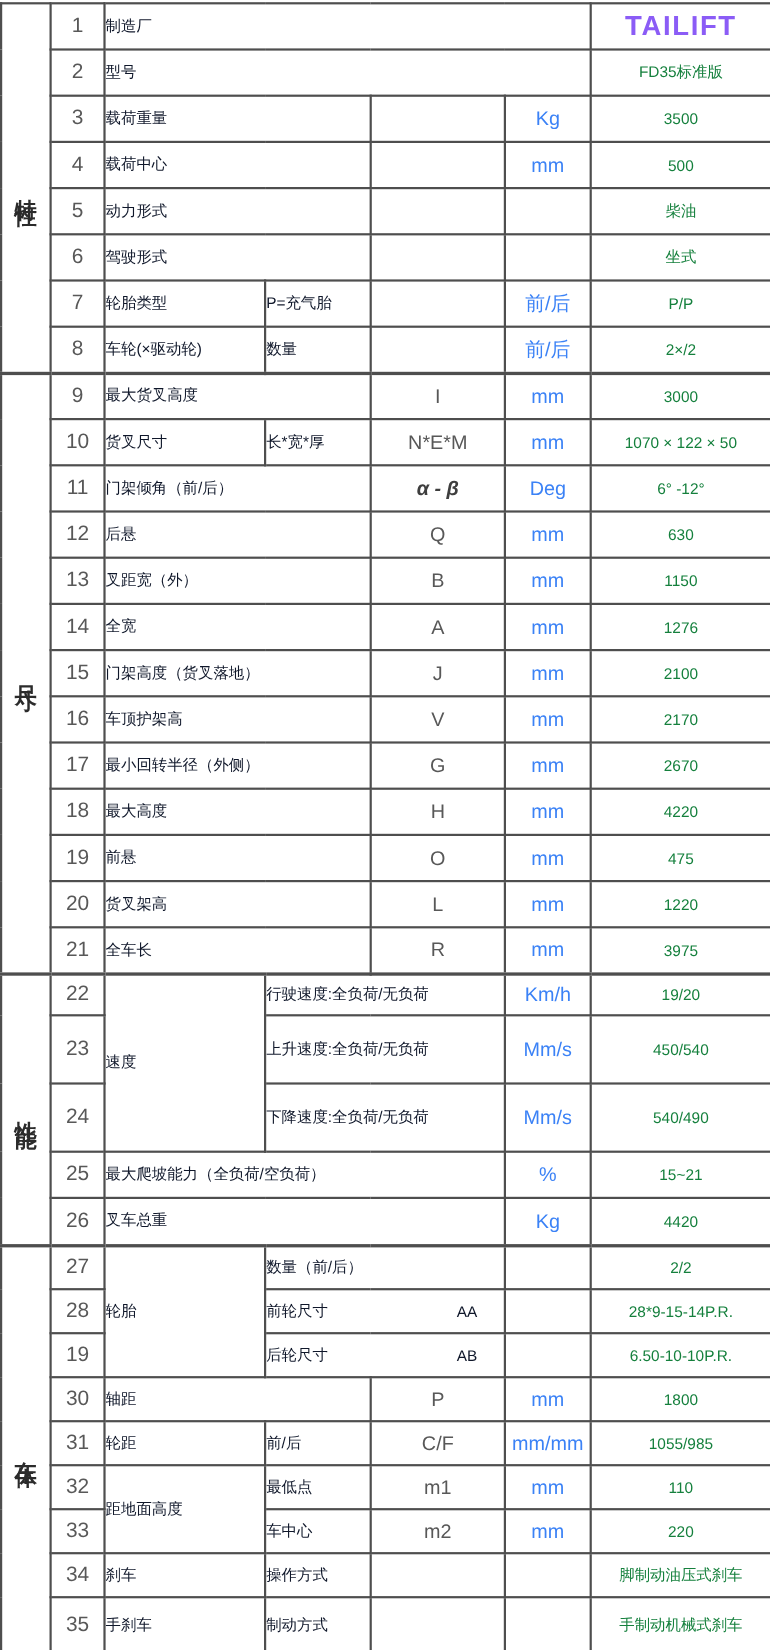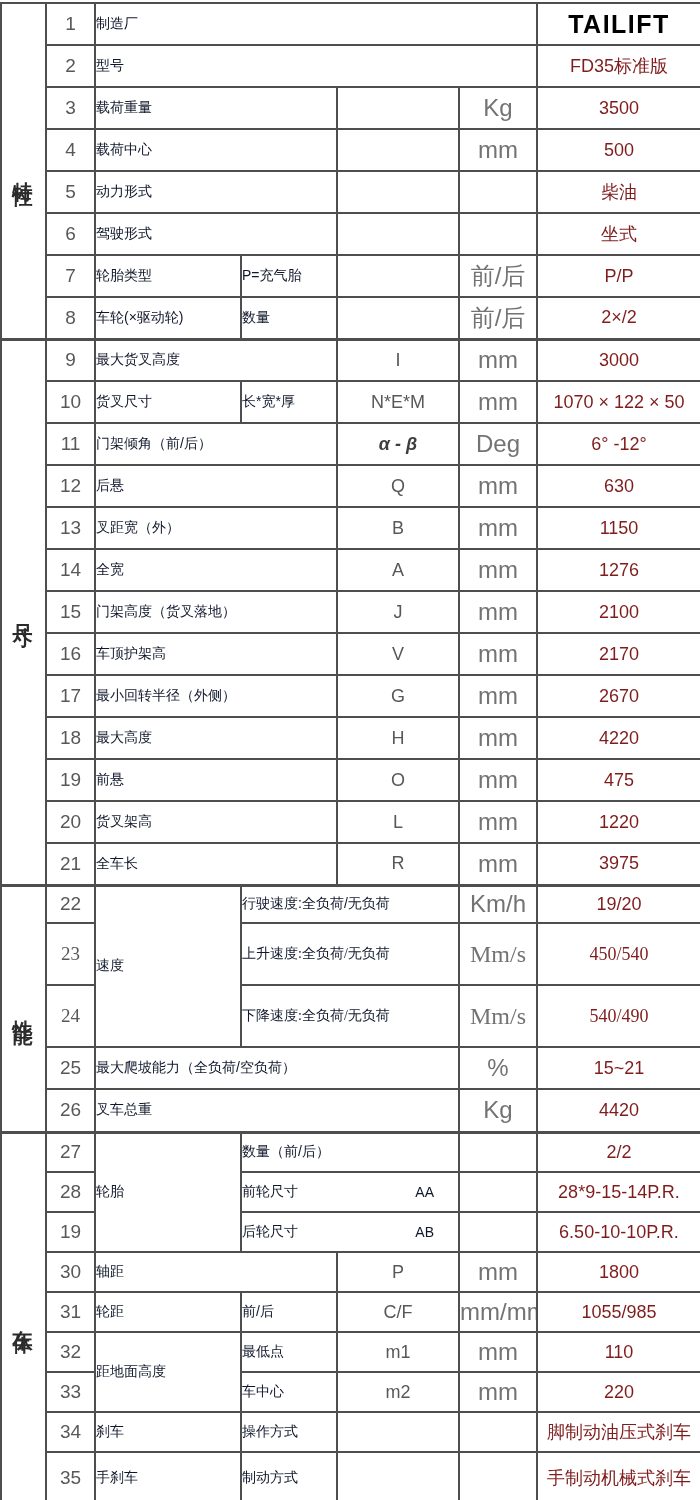"TAILIFT" td.value.brand { color: #000000 -> #8b5cf6 }
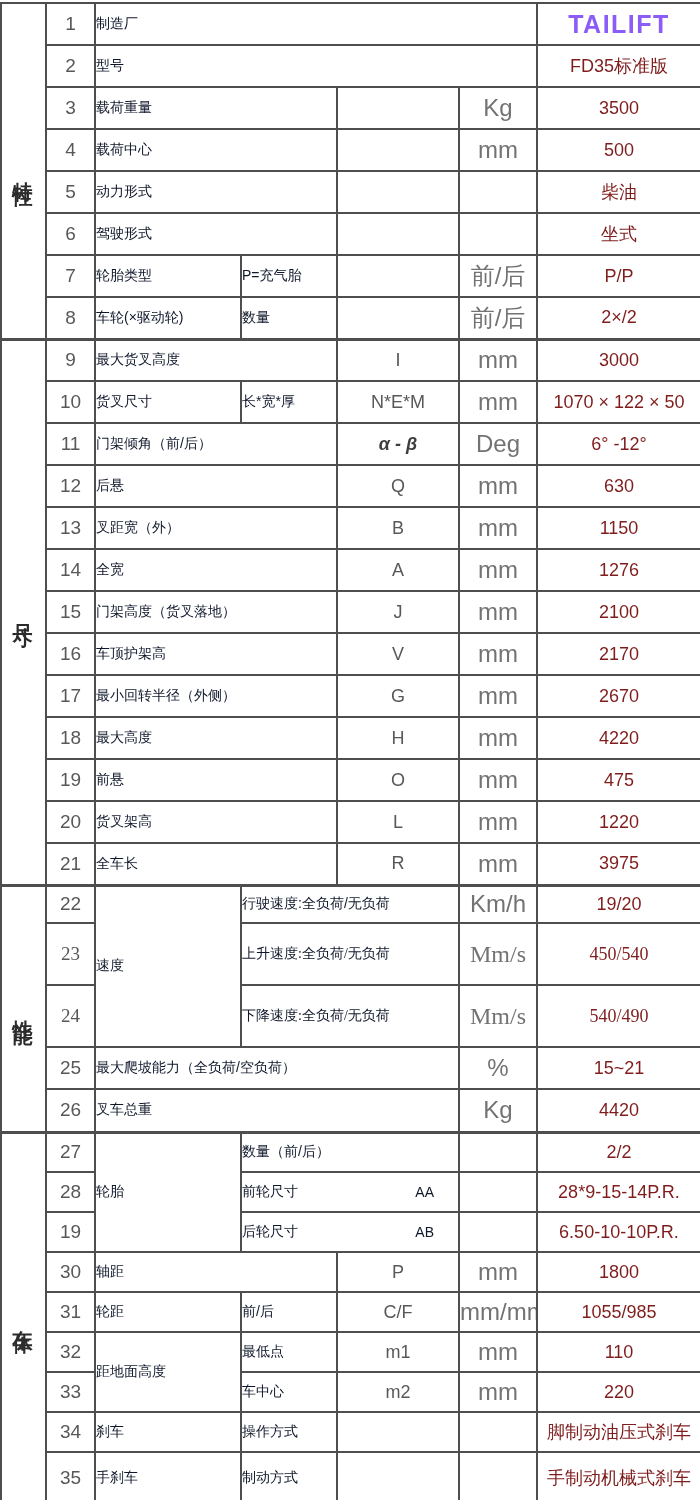"FD35标准版" td.value { color: #7f1d1d -> #15803d; font-size: 18px -> 14px }
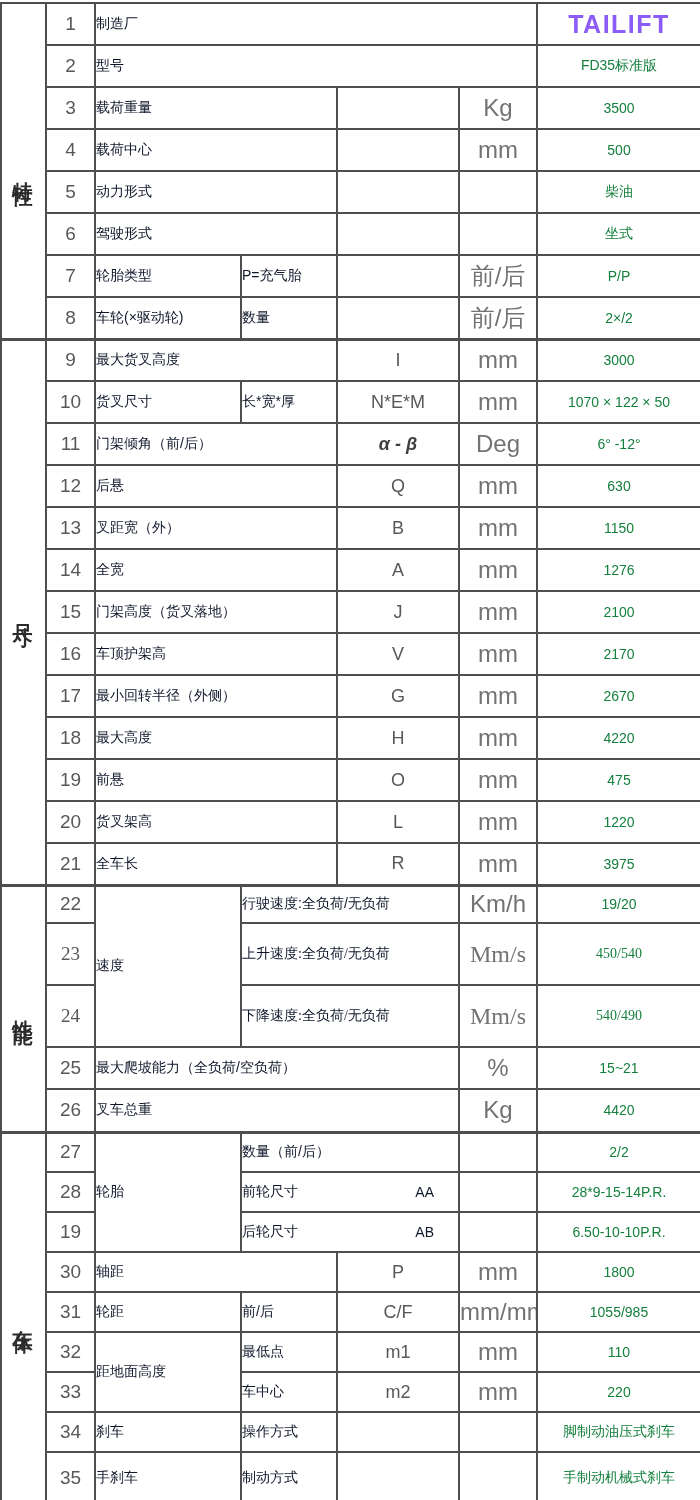"Kg" td.unit { color: #737373 -> #3b82f6; font-size: 24px -> 18px }
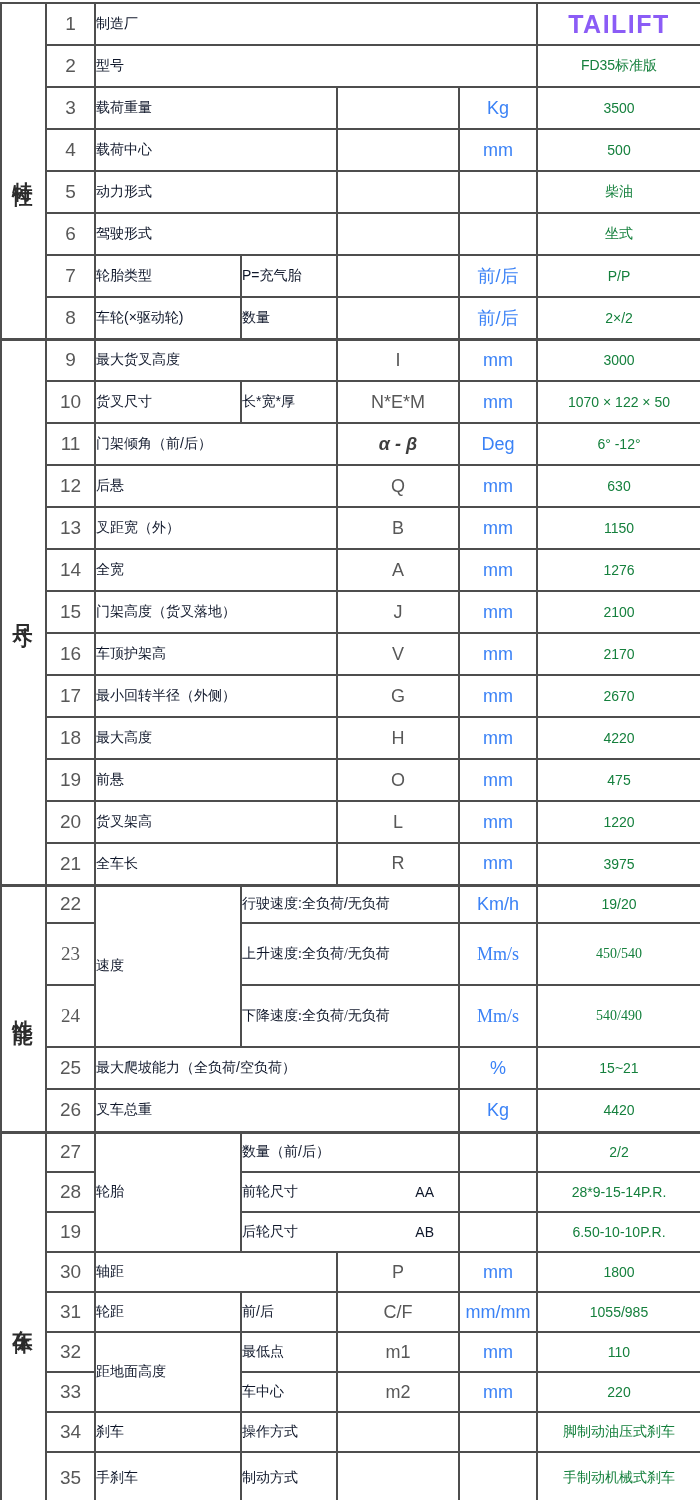"23" tr.h-tall { font-family: Liberation Serif, serif -> none }
